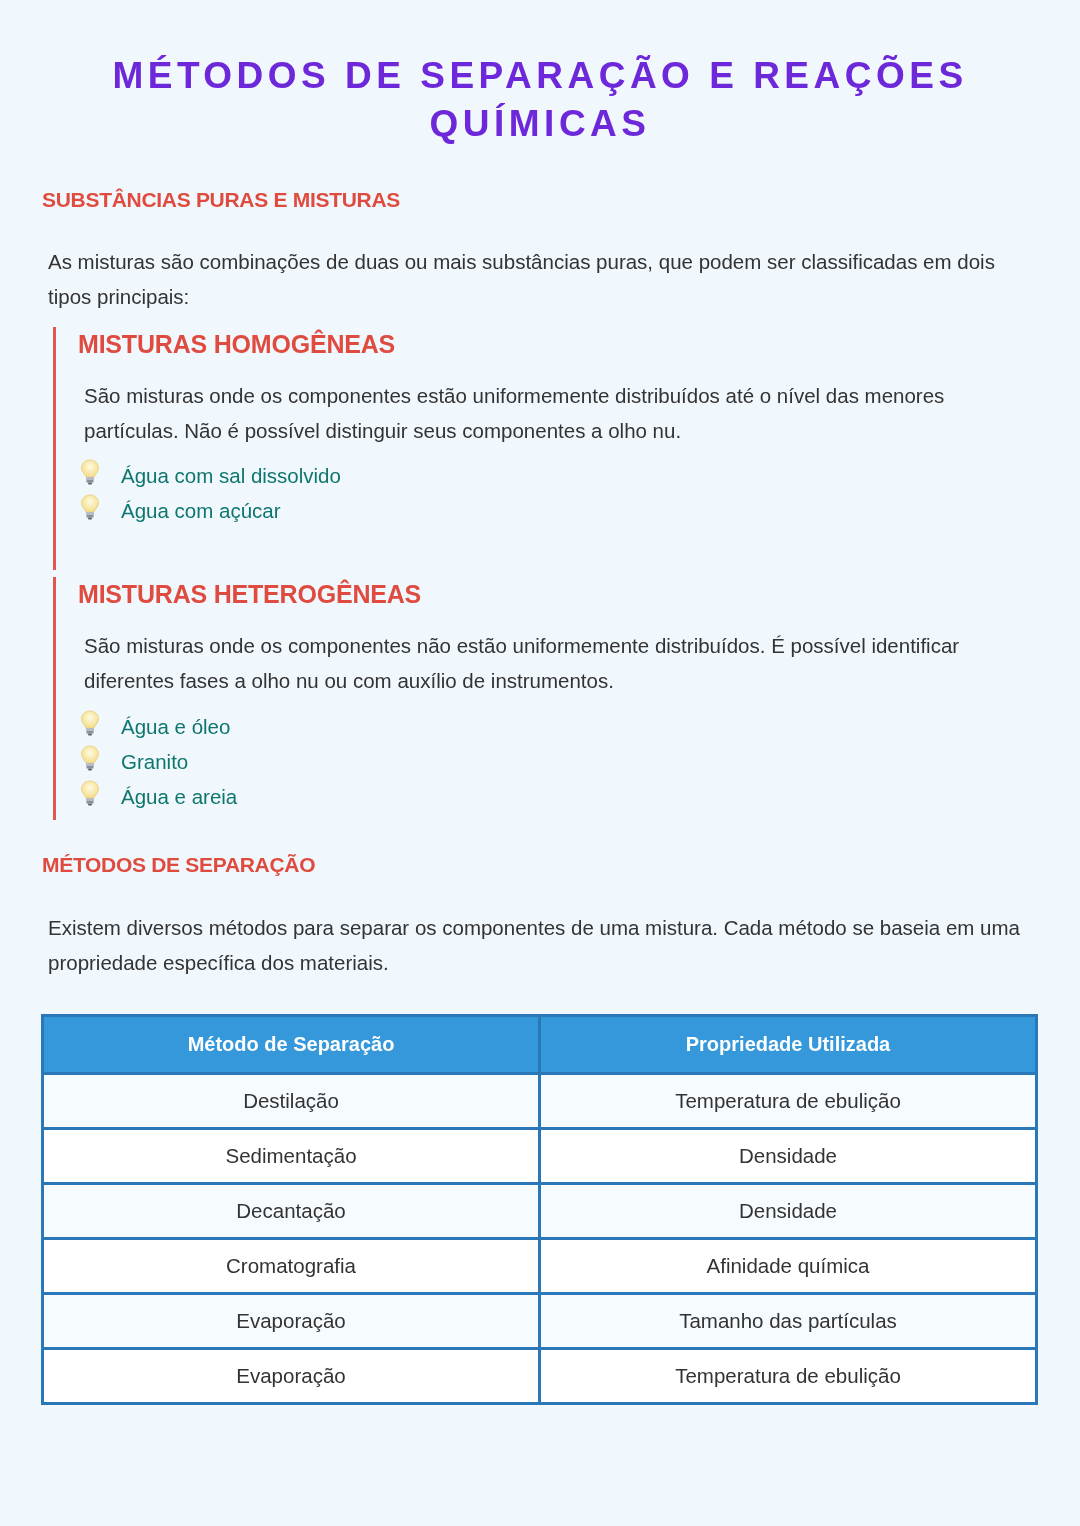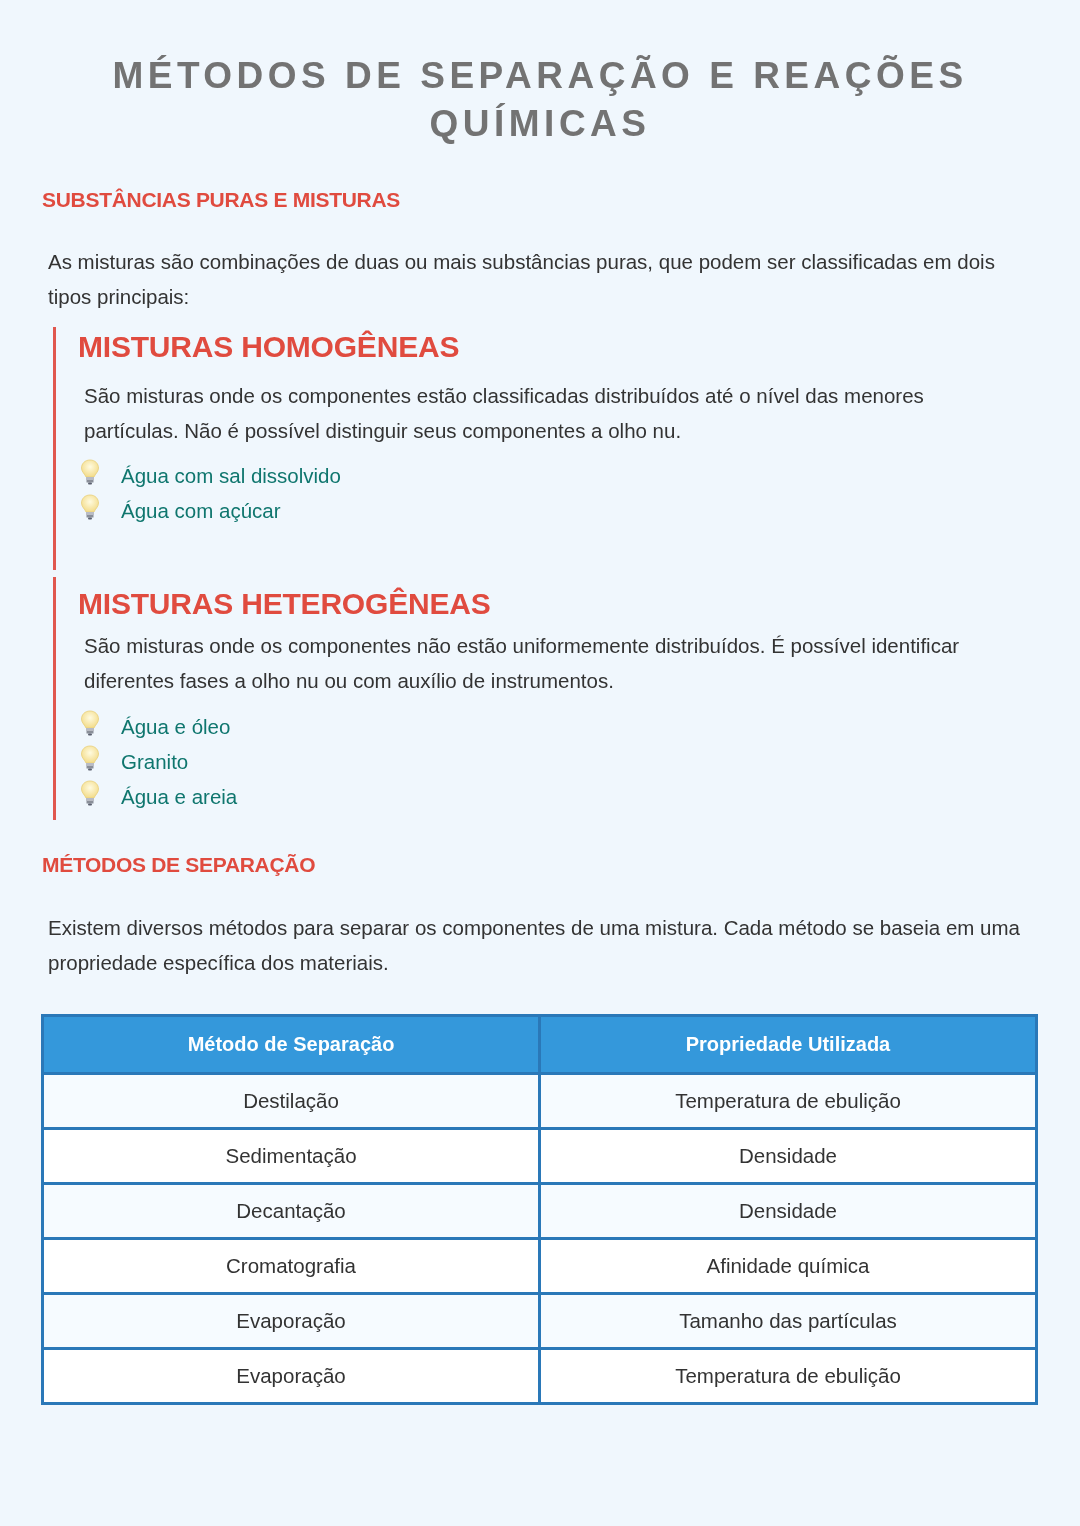"MÉTODOS DE SEPARAÇÃO E REAÇÕES" .title { color: #737373 -> #6d28d9 }
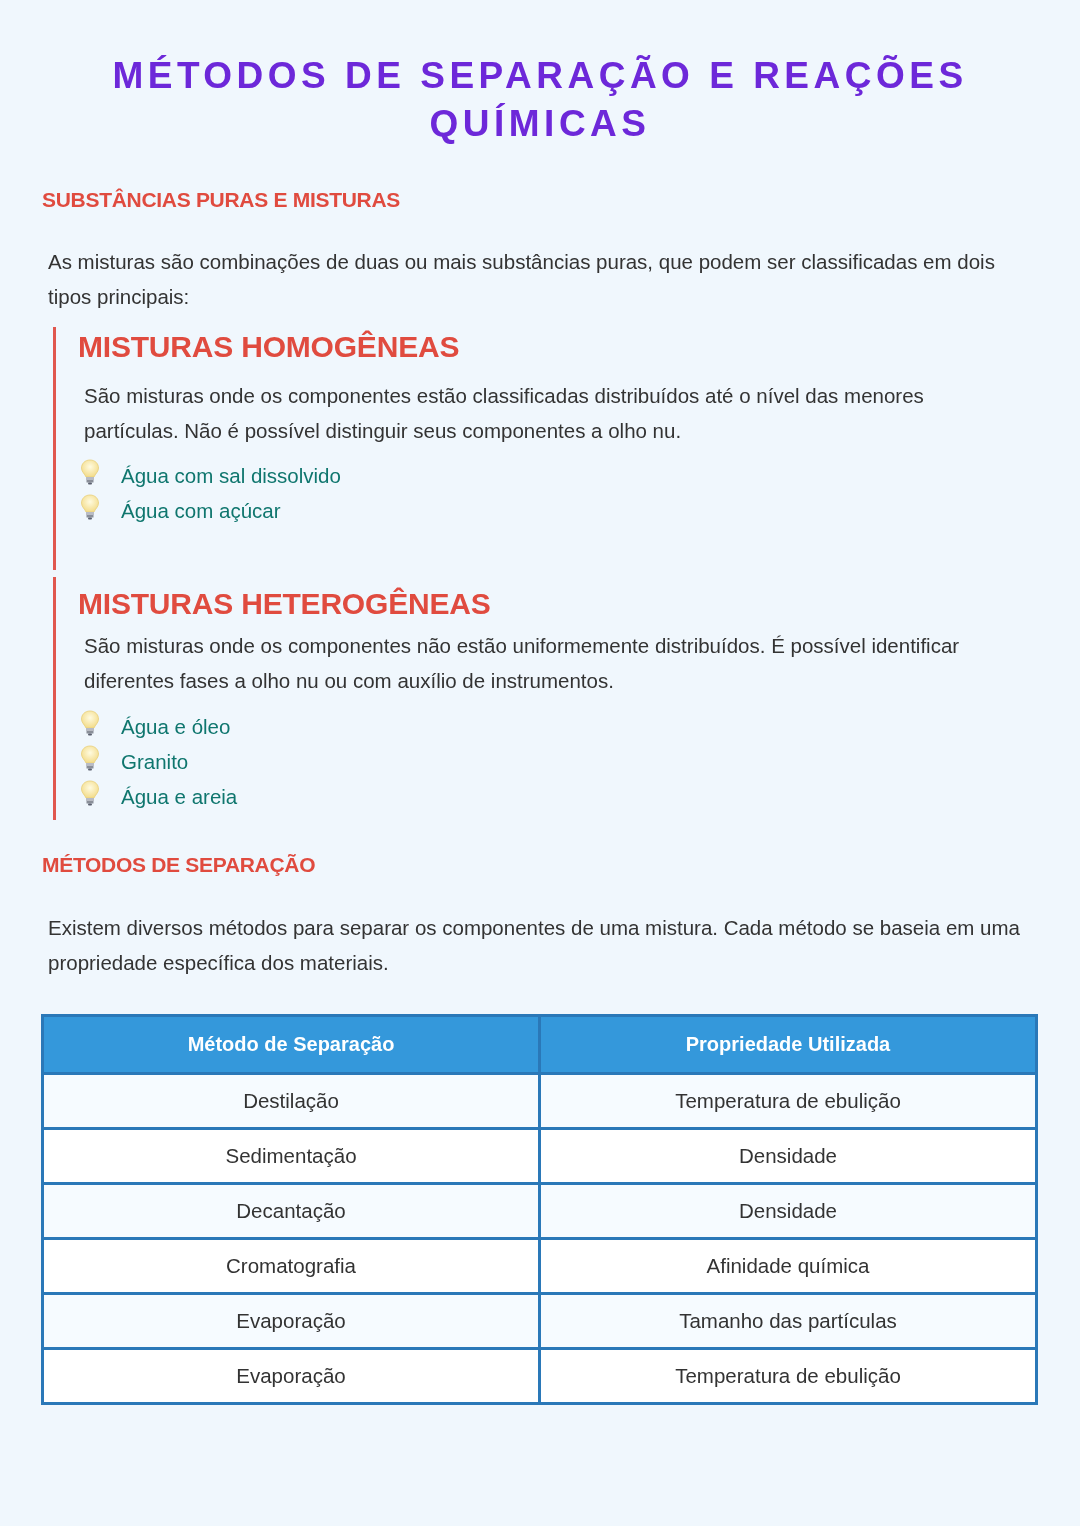"MISTURAS HOMOGÊNEAS" .h3 { font-size: 30px -> 25px }
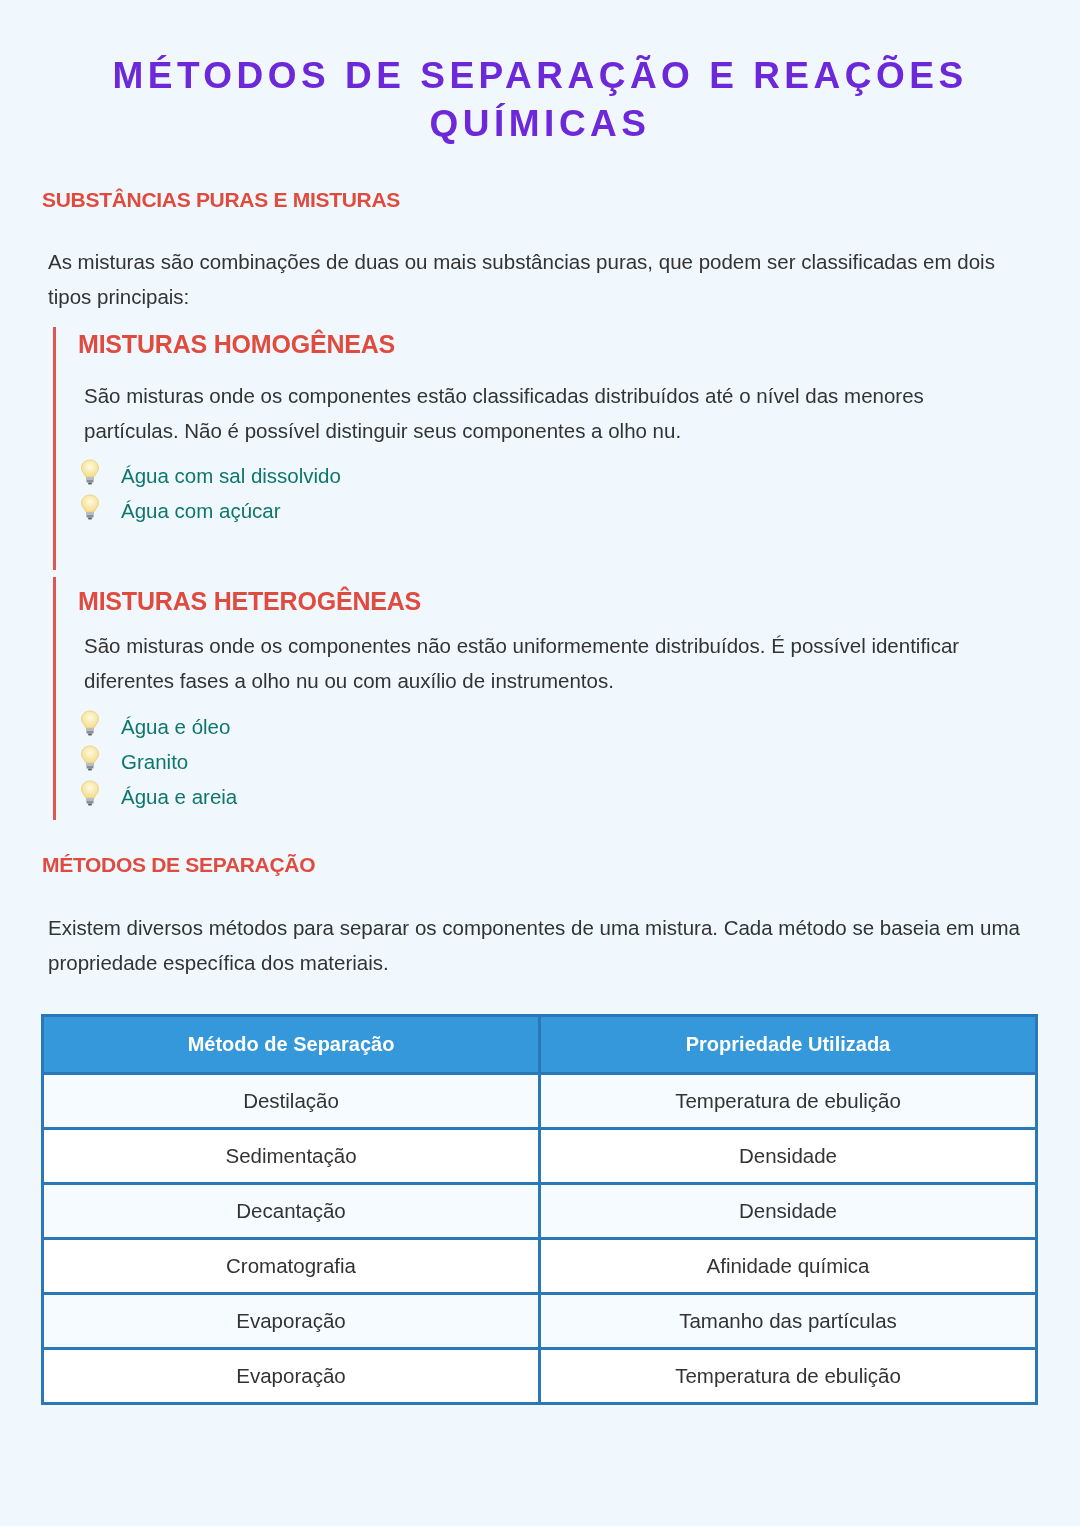"São misturas onde os componentes estão" div.subpara { text: classificadas -> uniformemente }
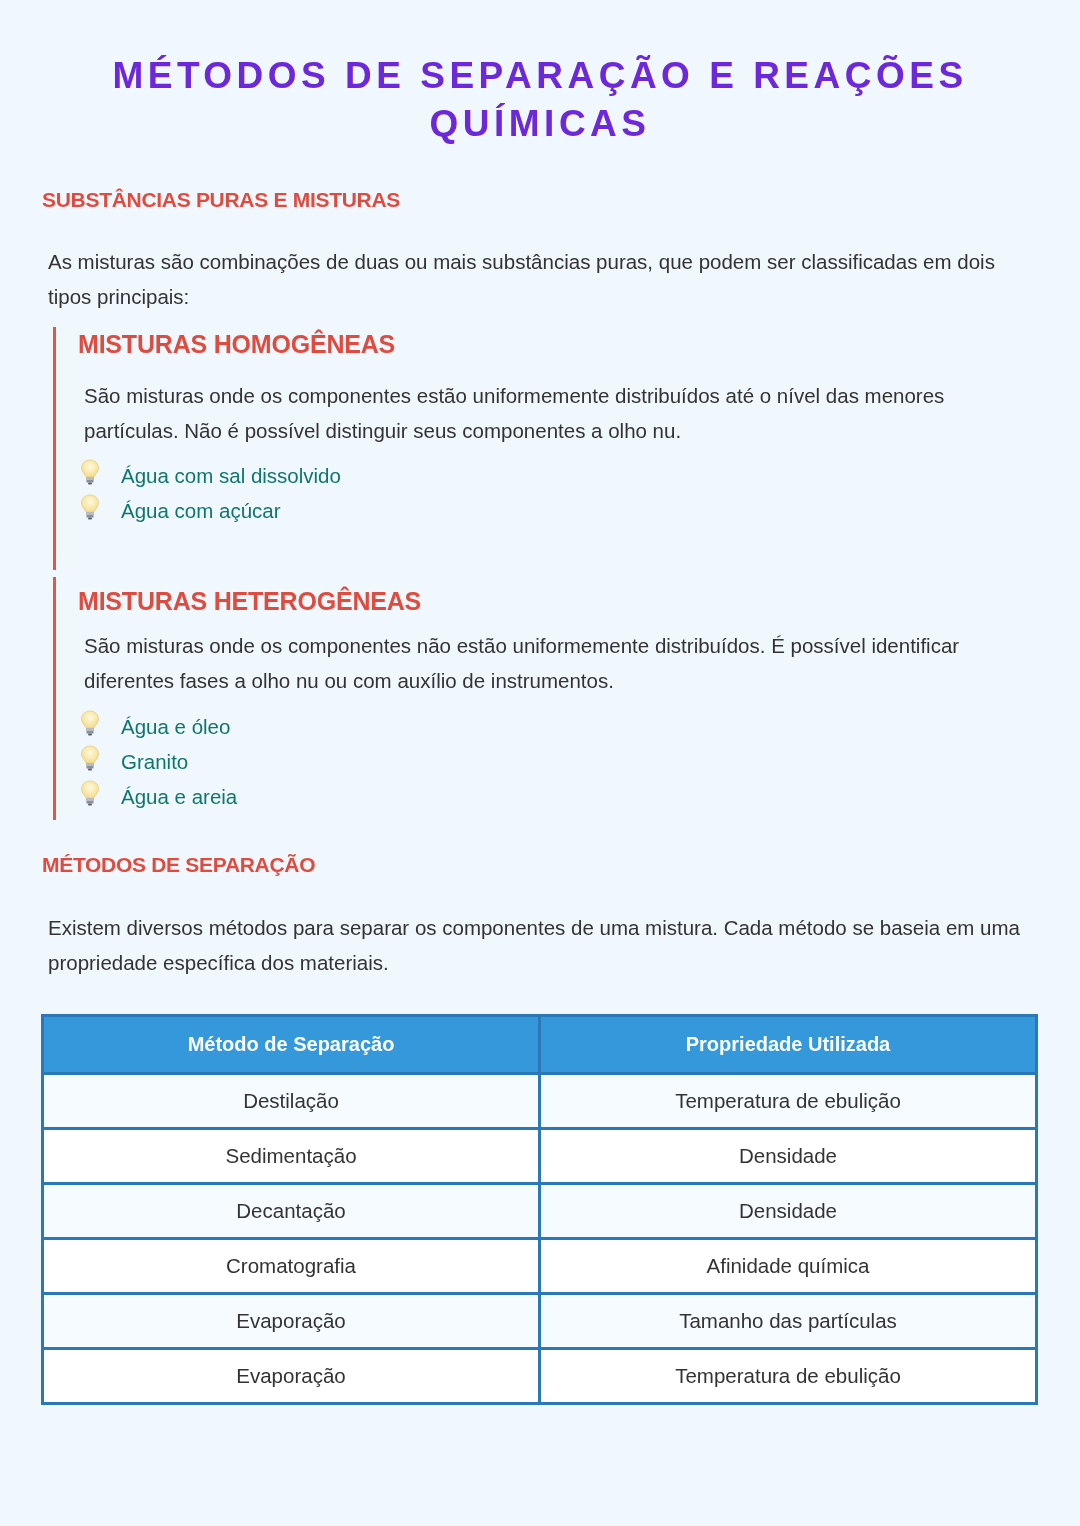"MISTURAS HETEROGÊNEAS" div.h3 { top: 10px -> 3px }
